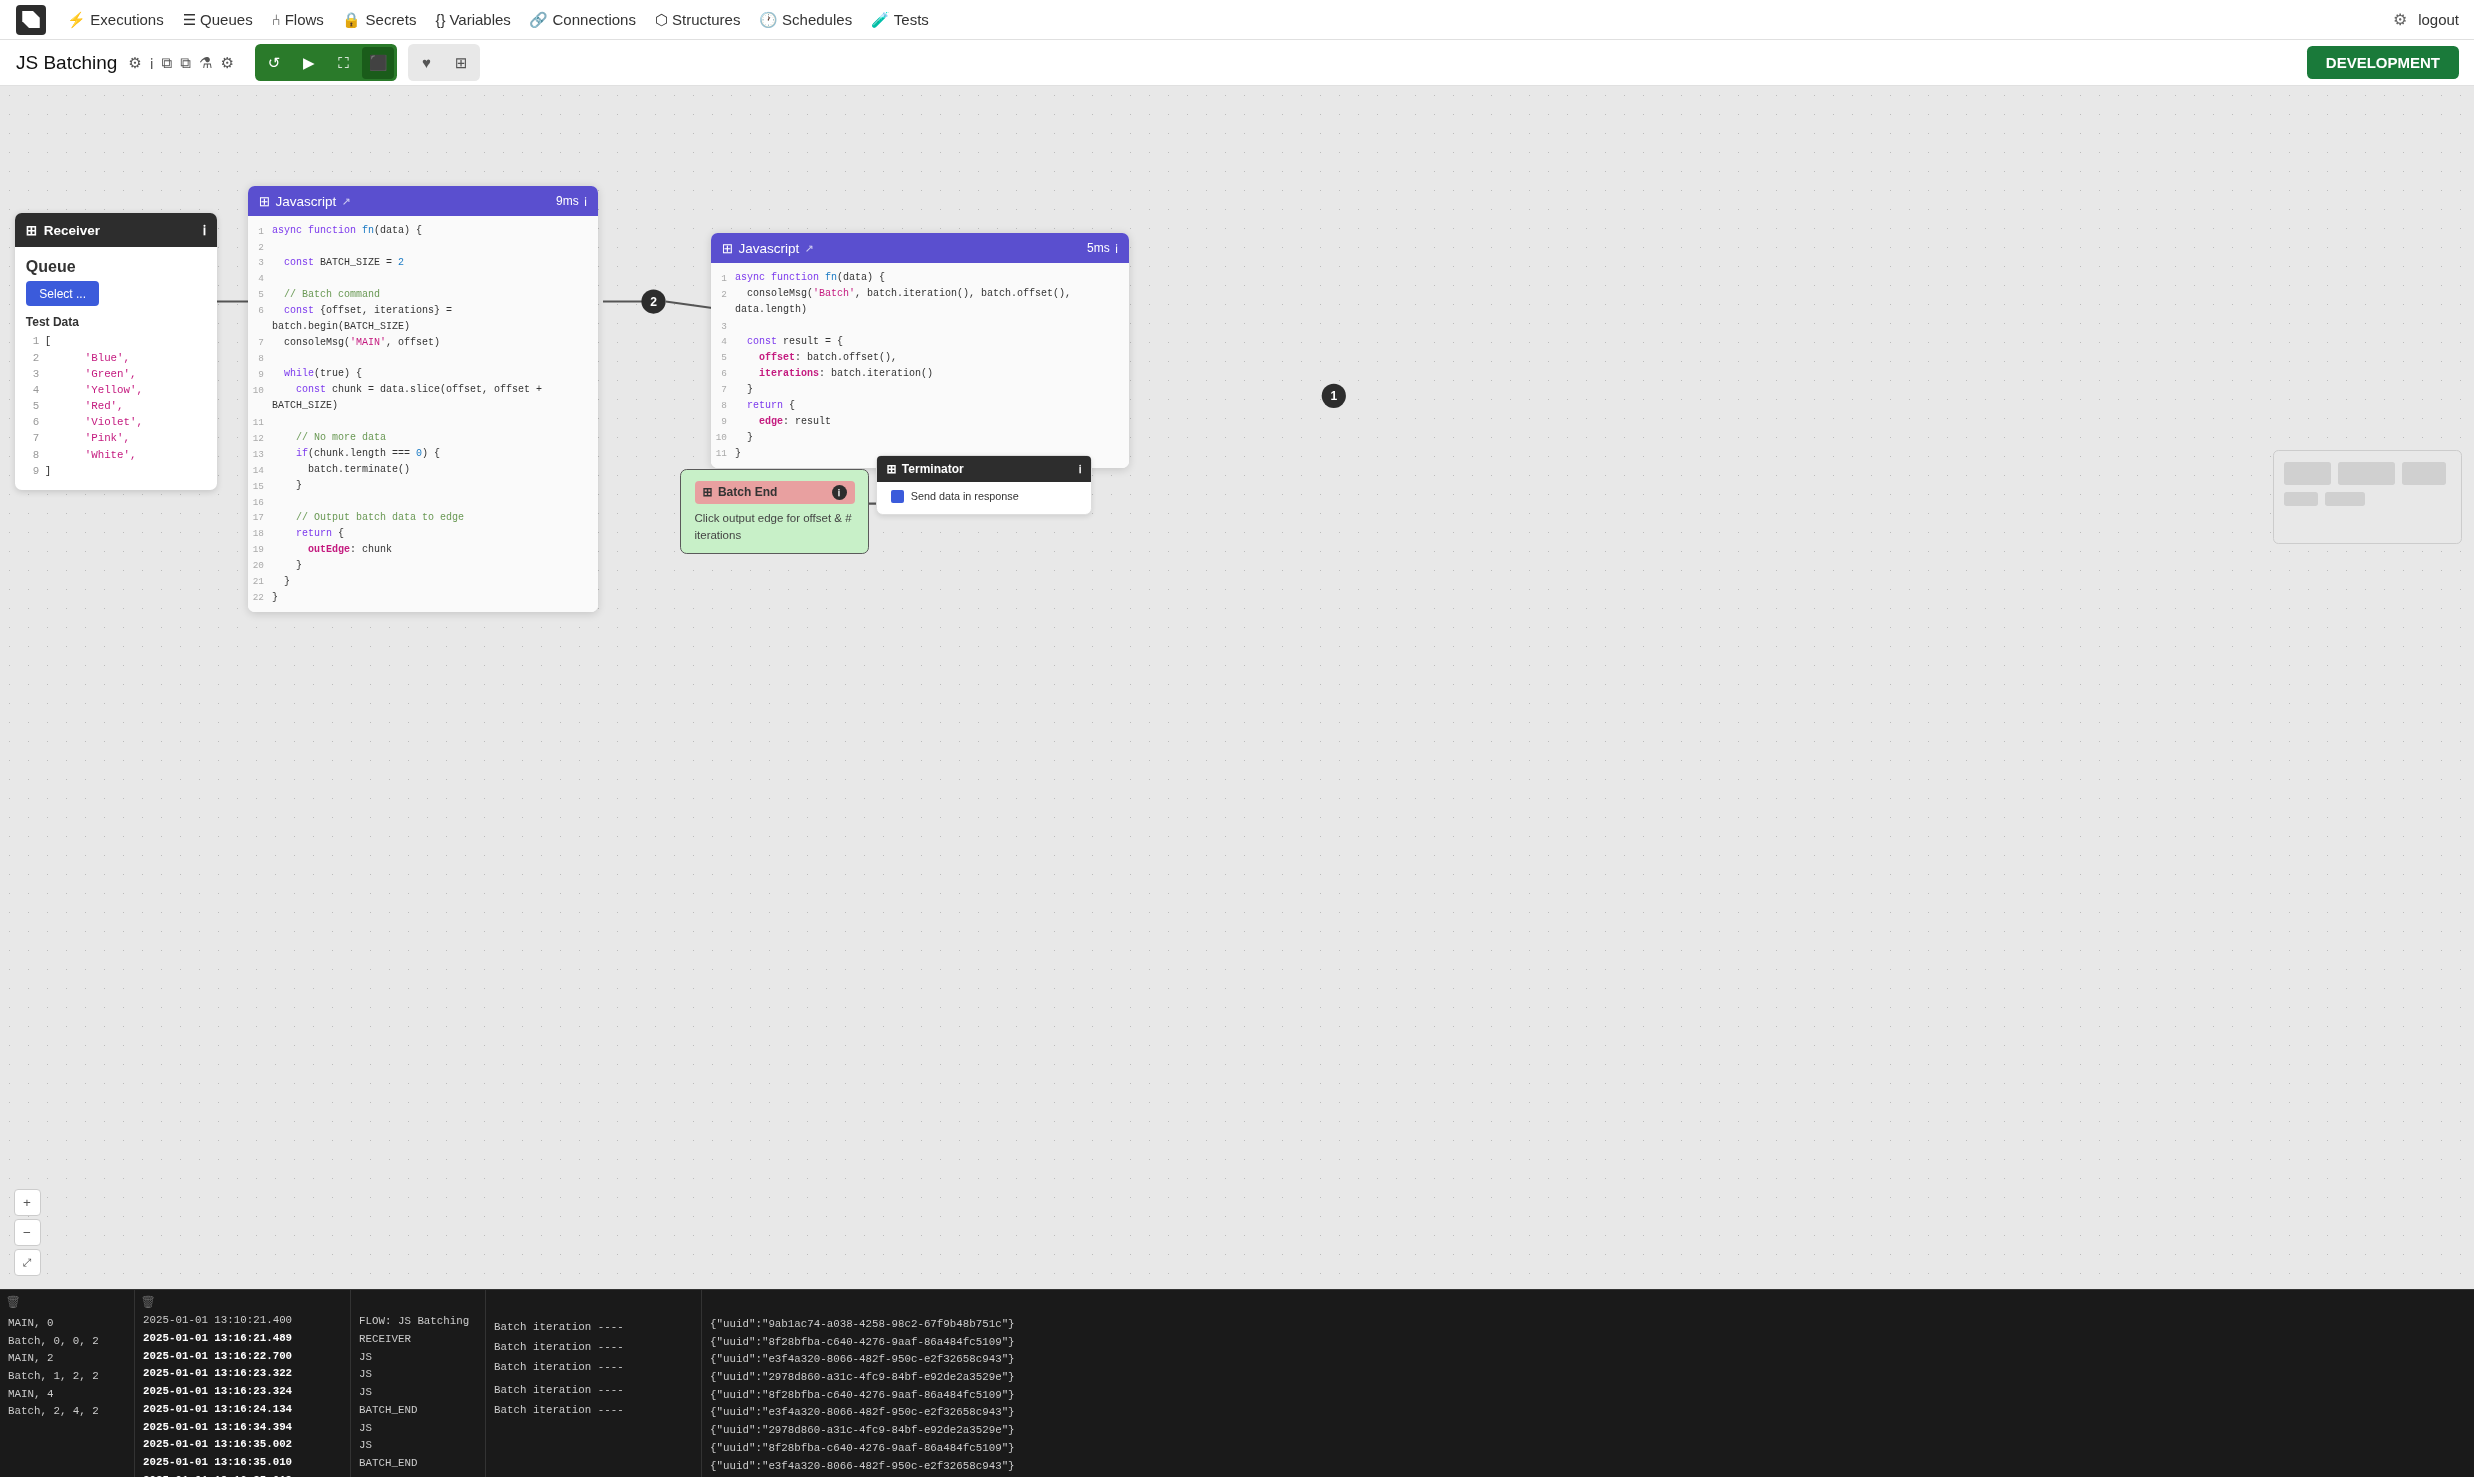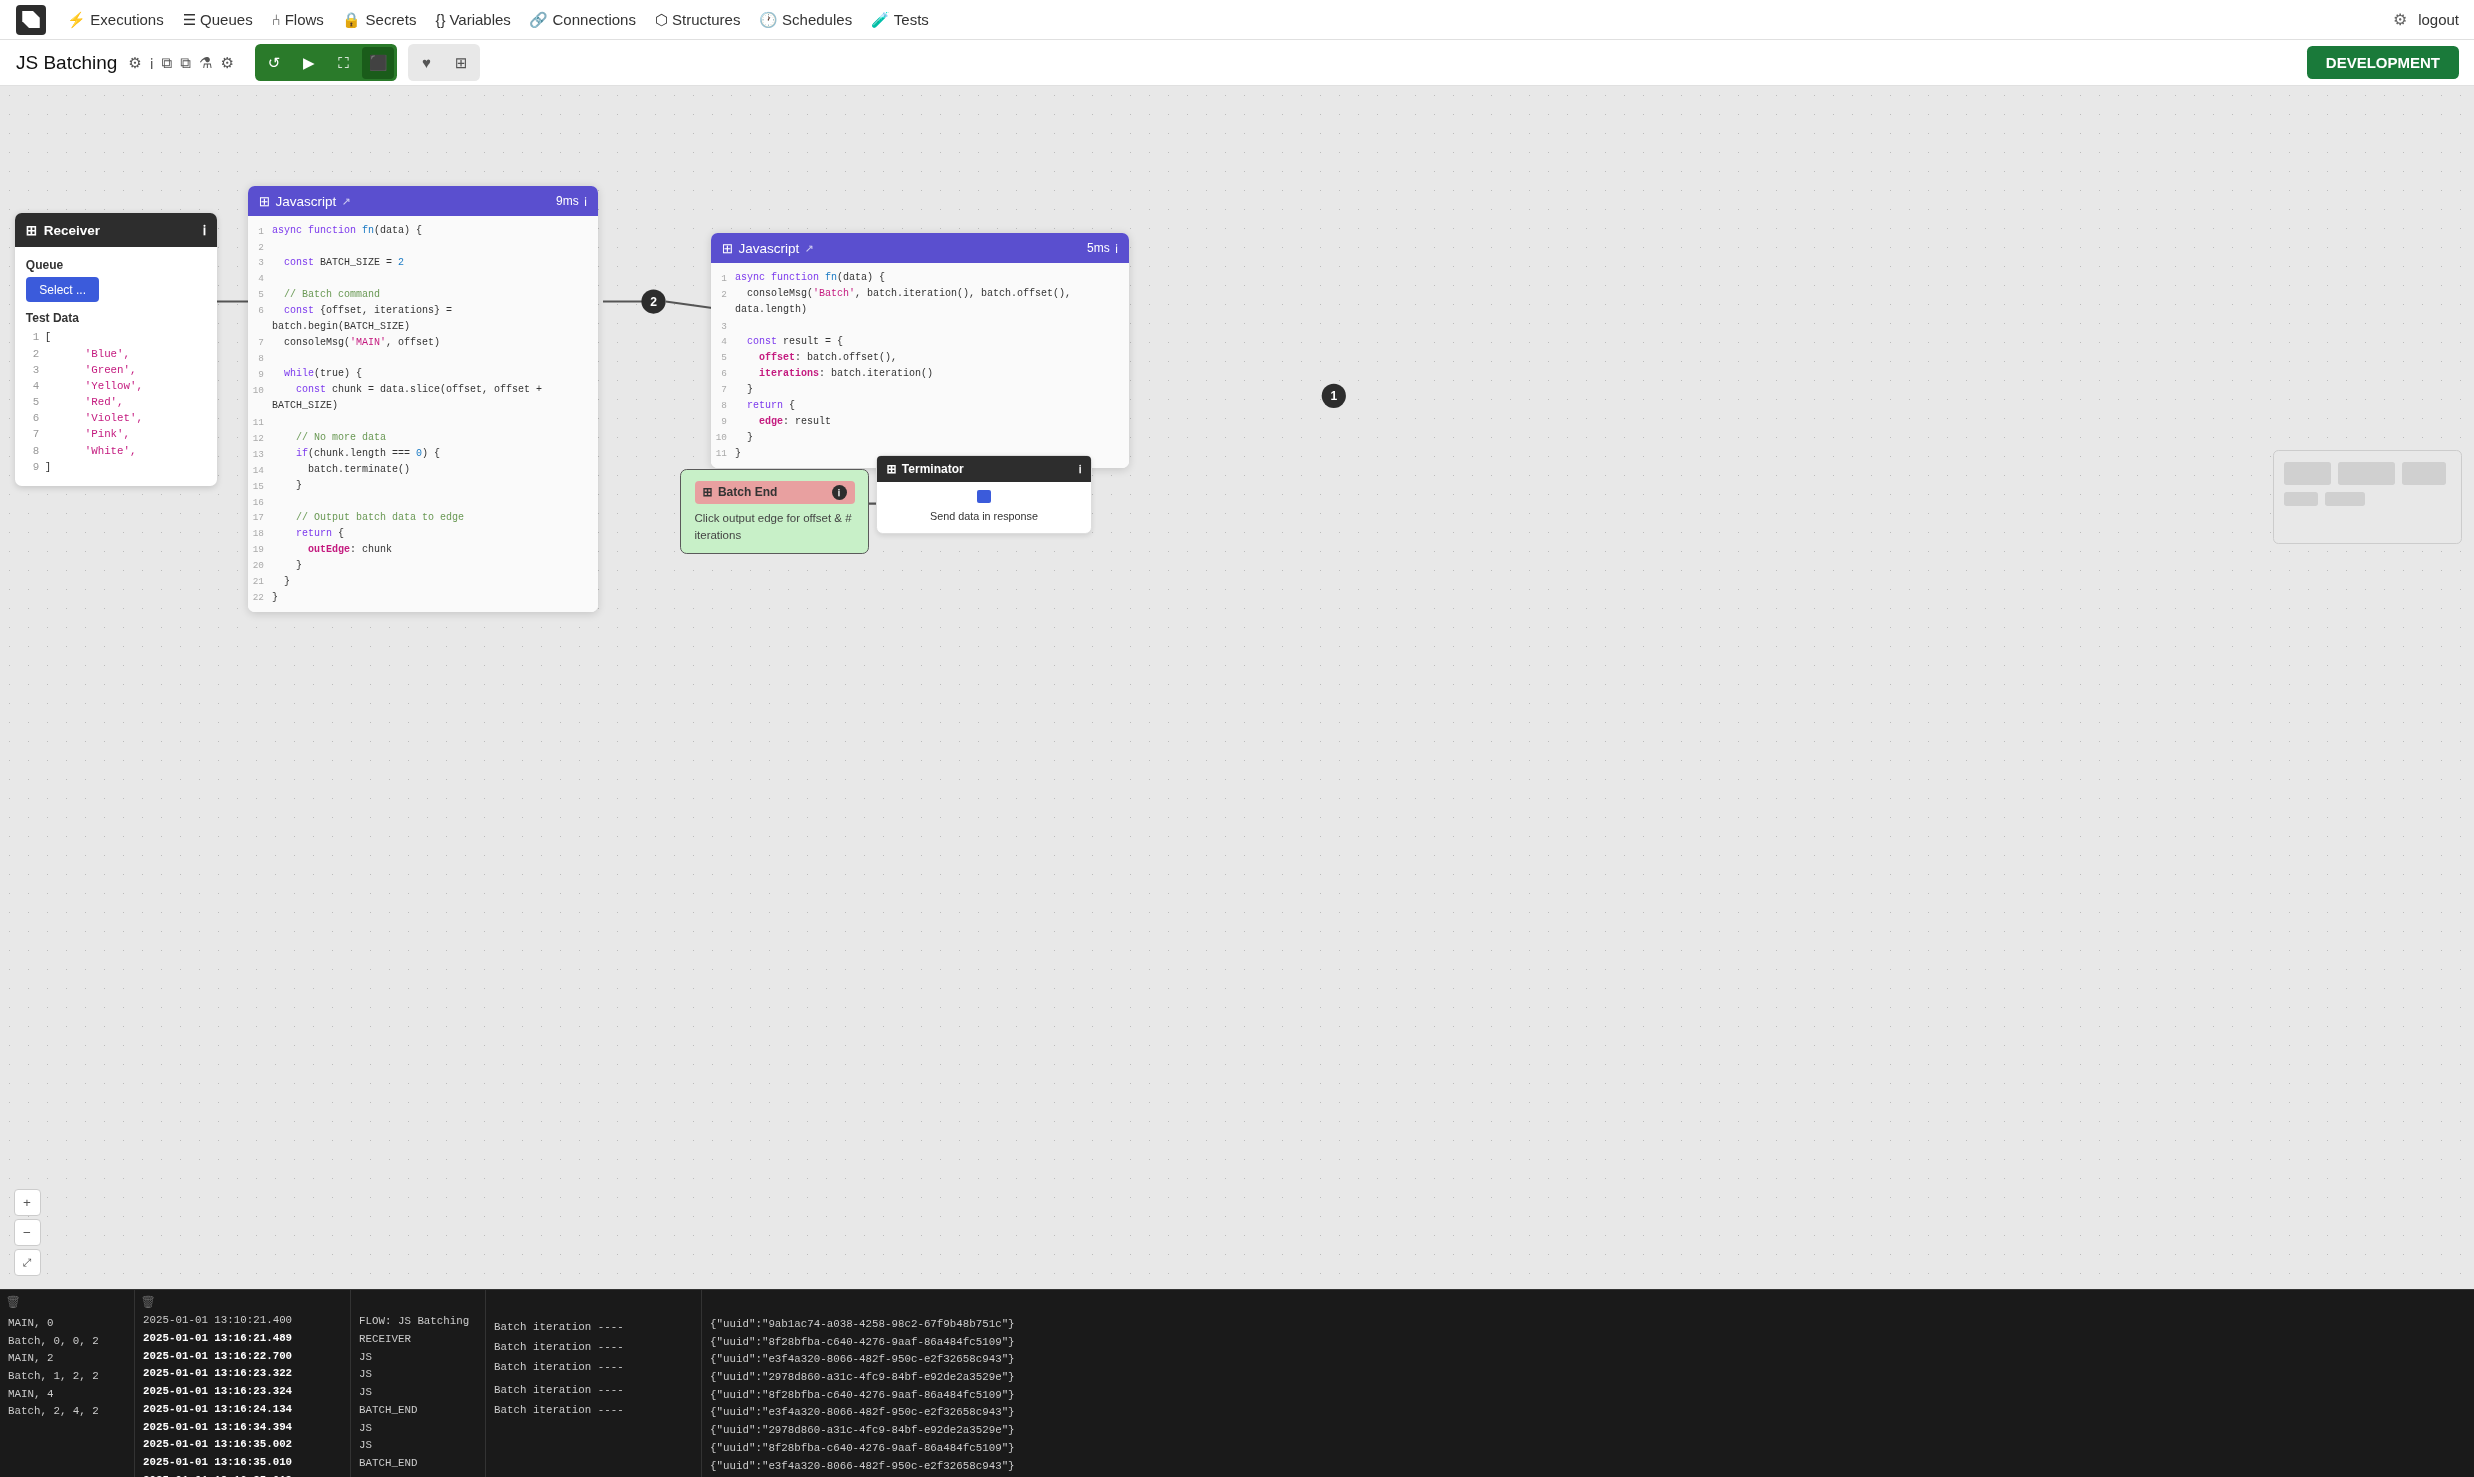"Queue" .receiver-label { font-size: 12px -> 16px }
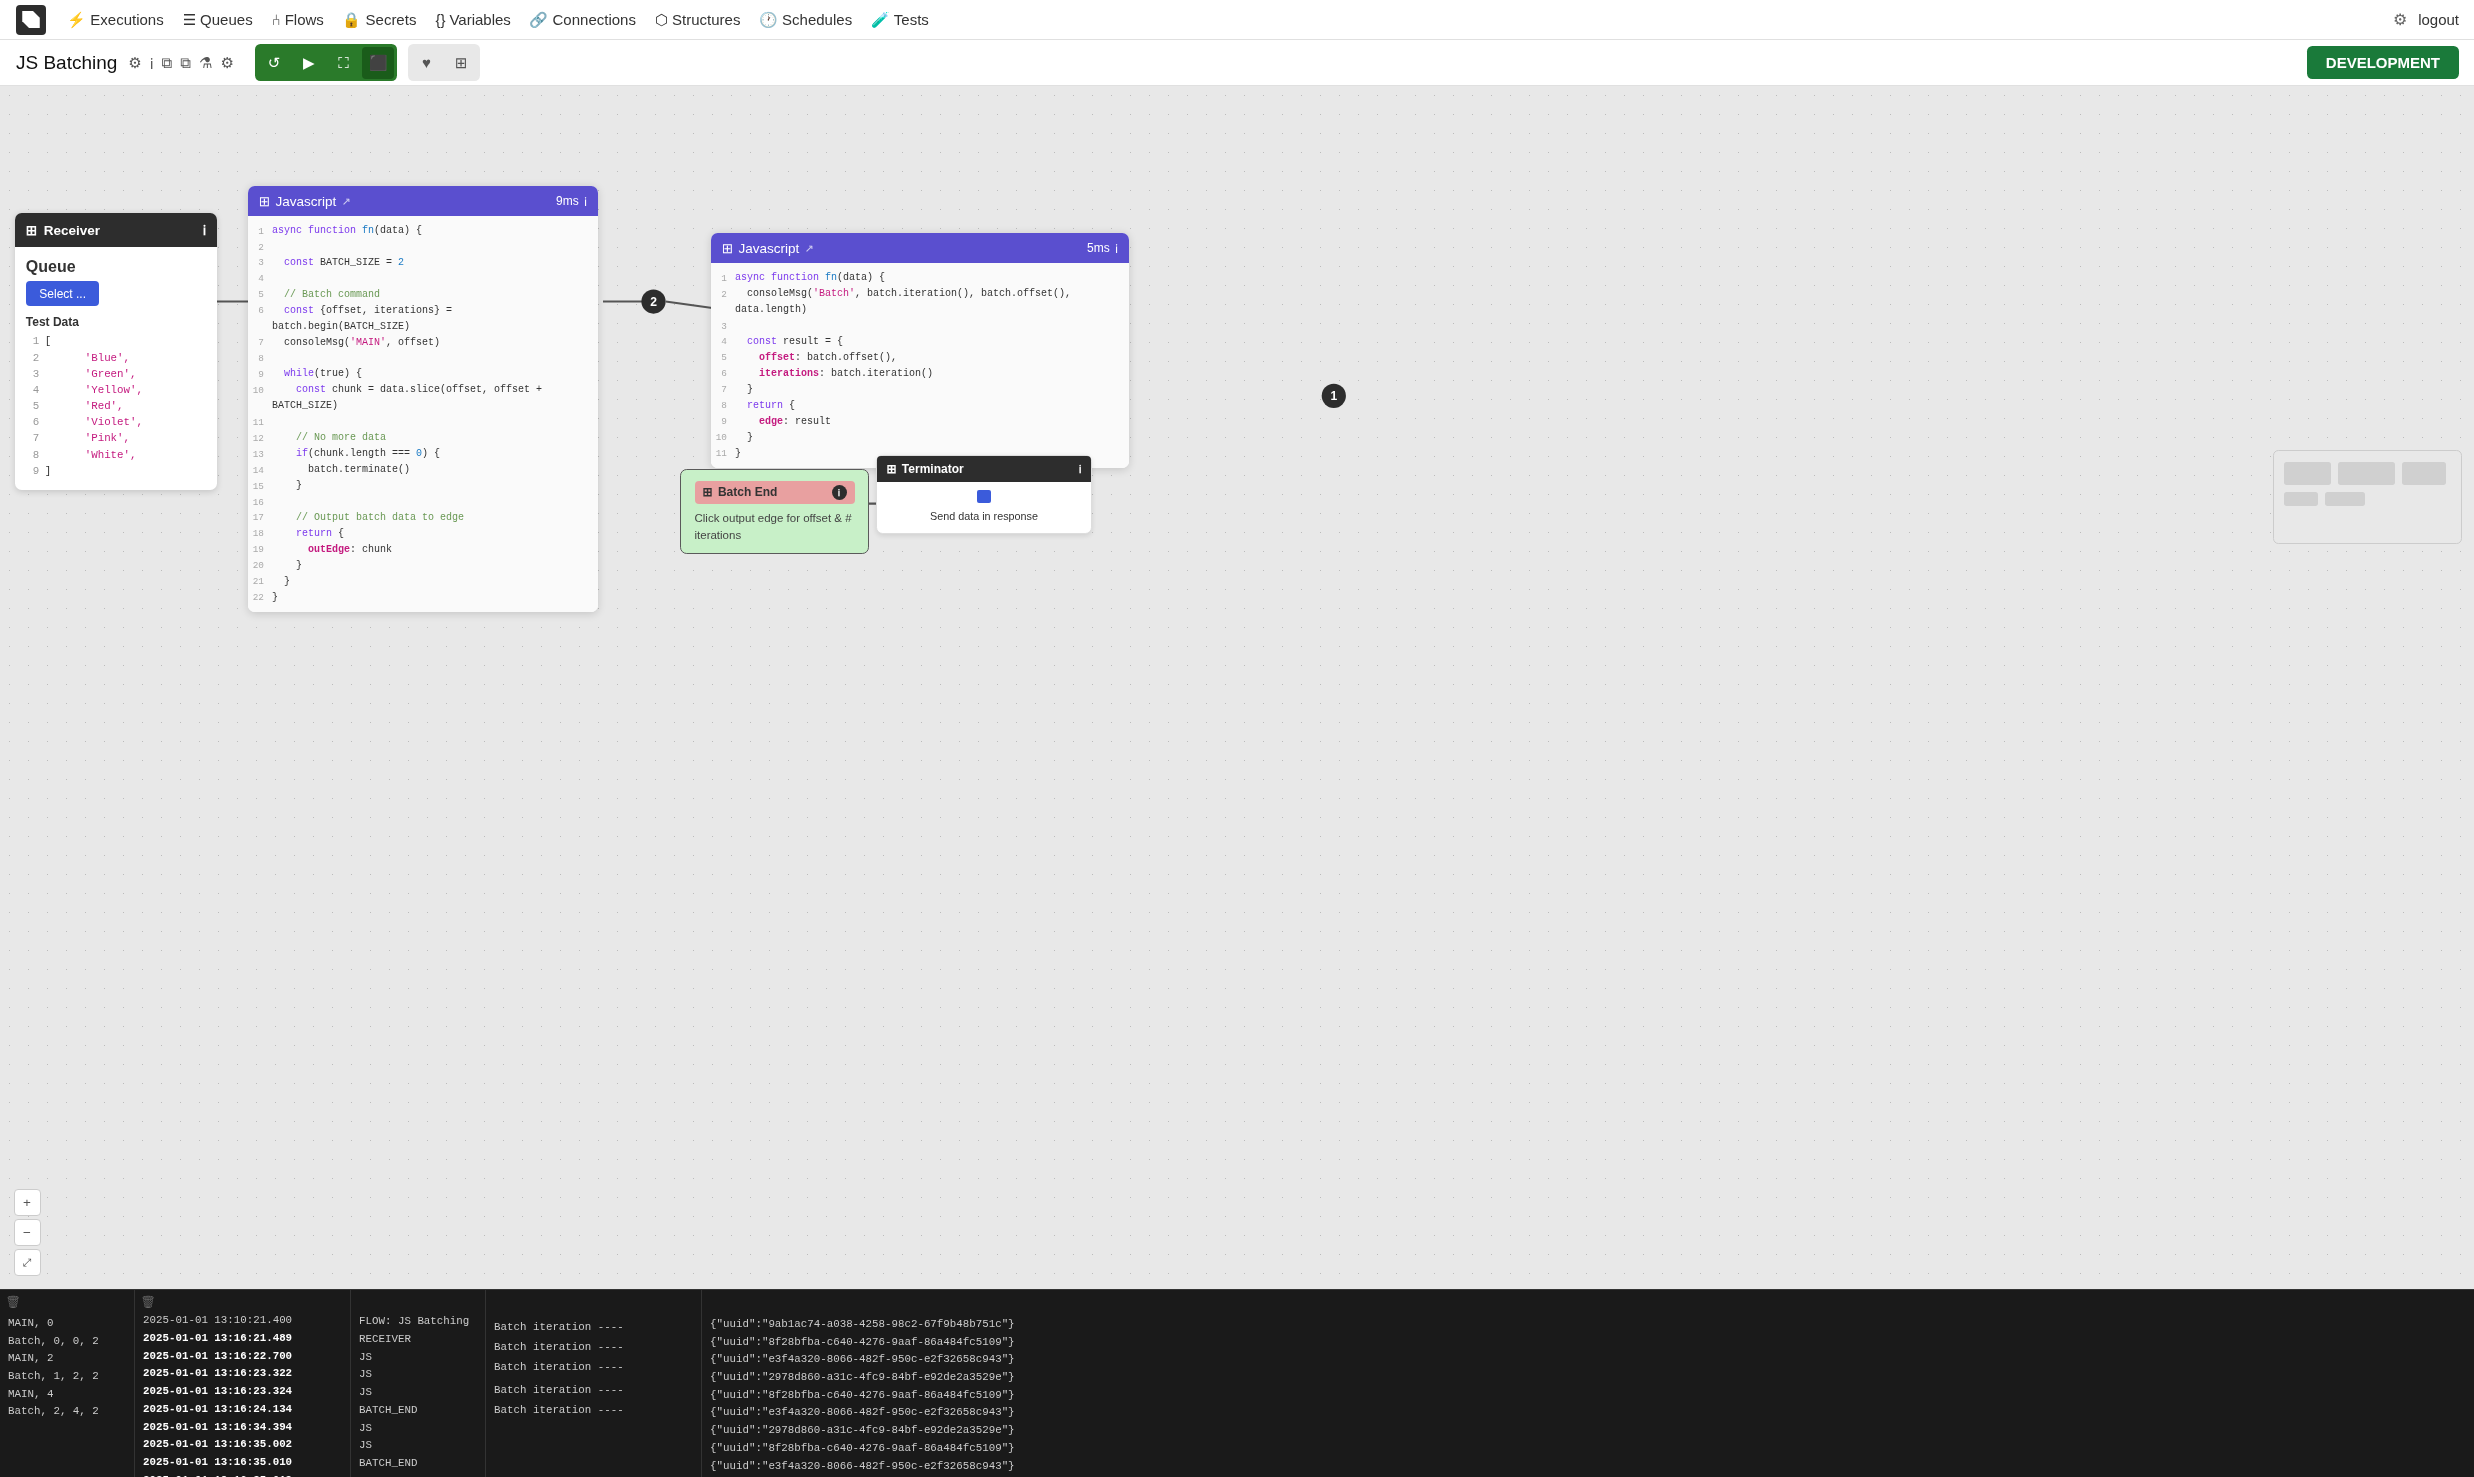"Send data in response" .send-data-row { align-items: center -> flex-start; flex-direction: column -> none }
